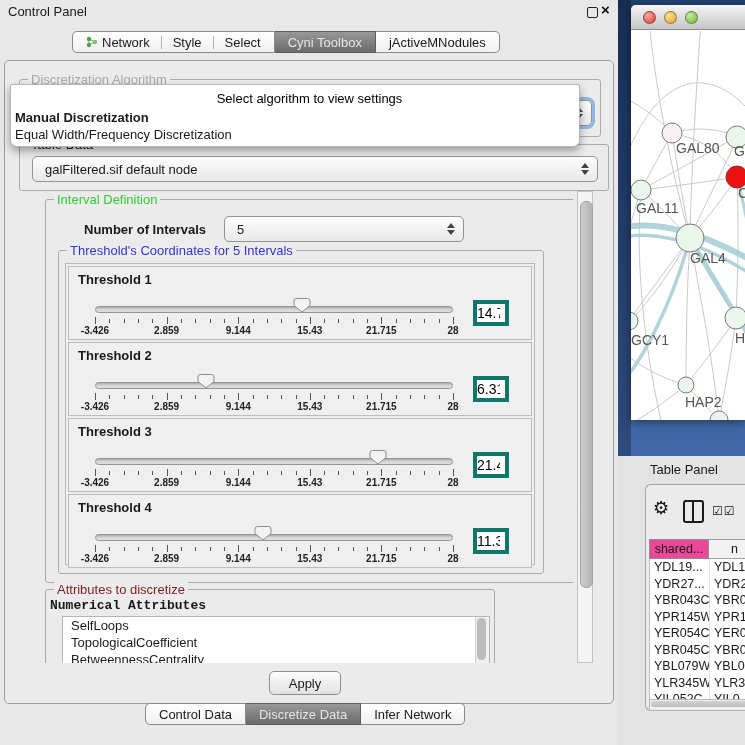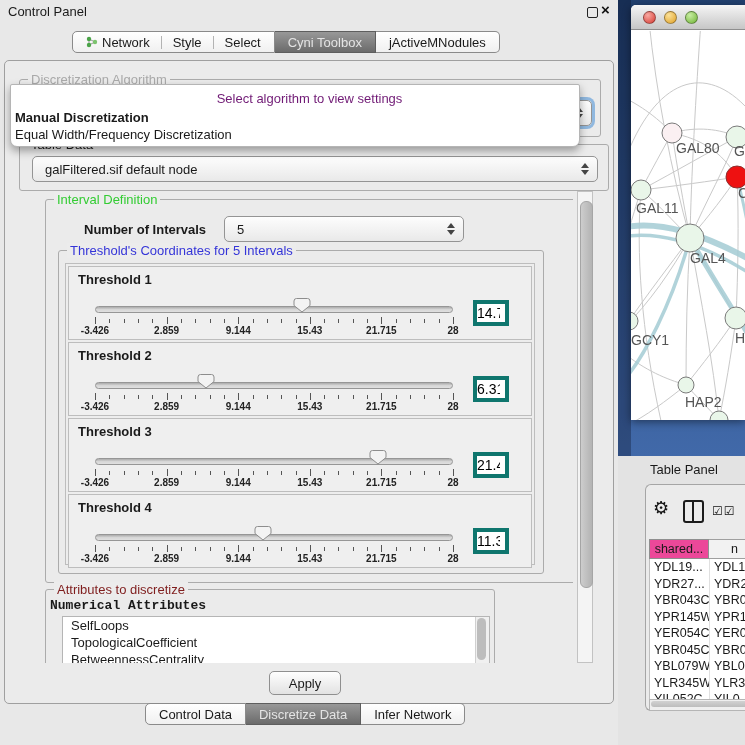"Select algorithm to view settings" .pop-ph { color: #701a75 -> #000000 }
